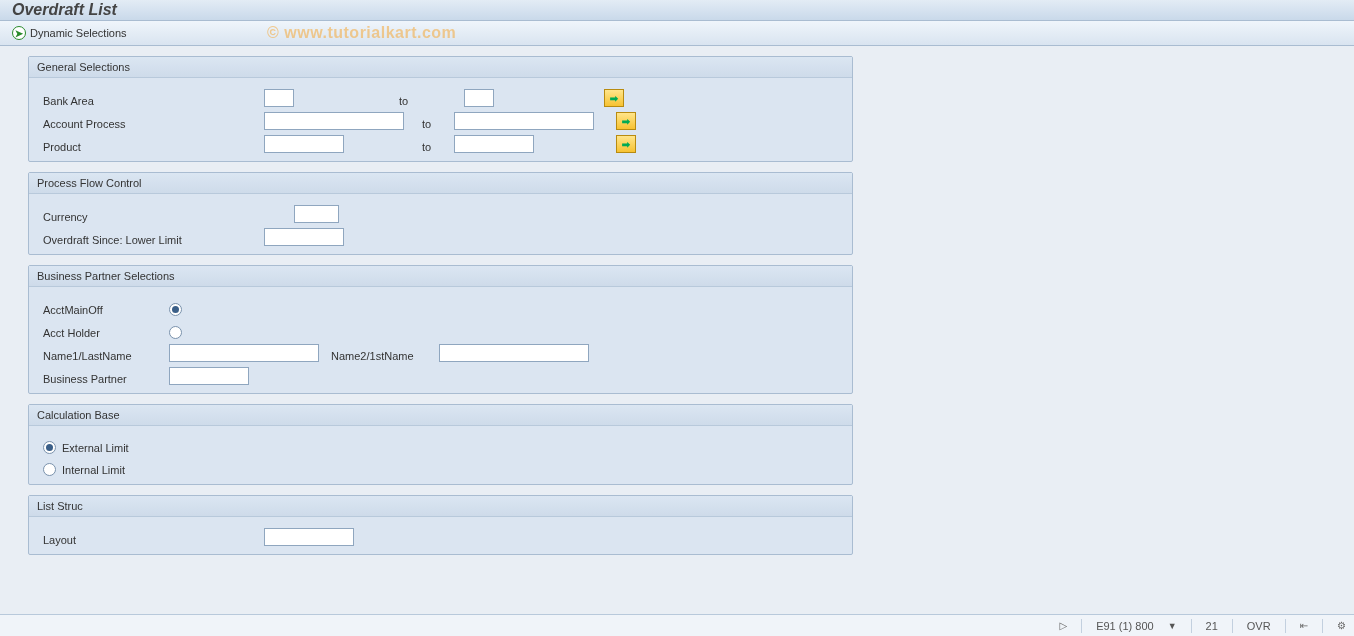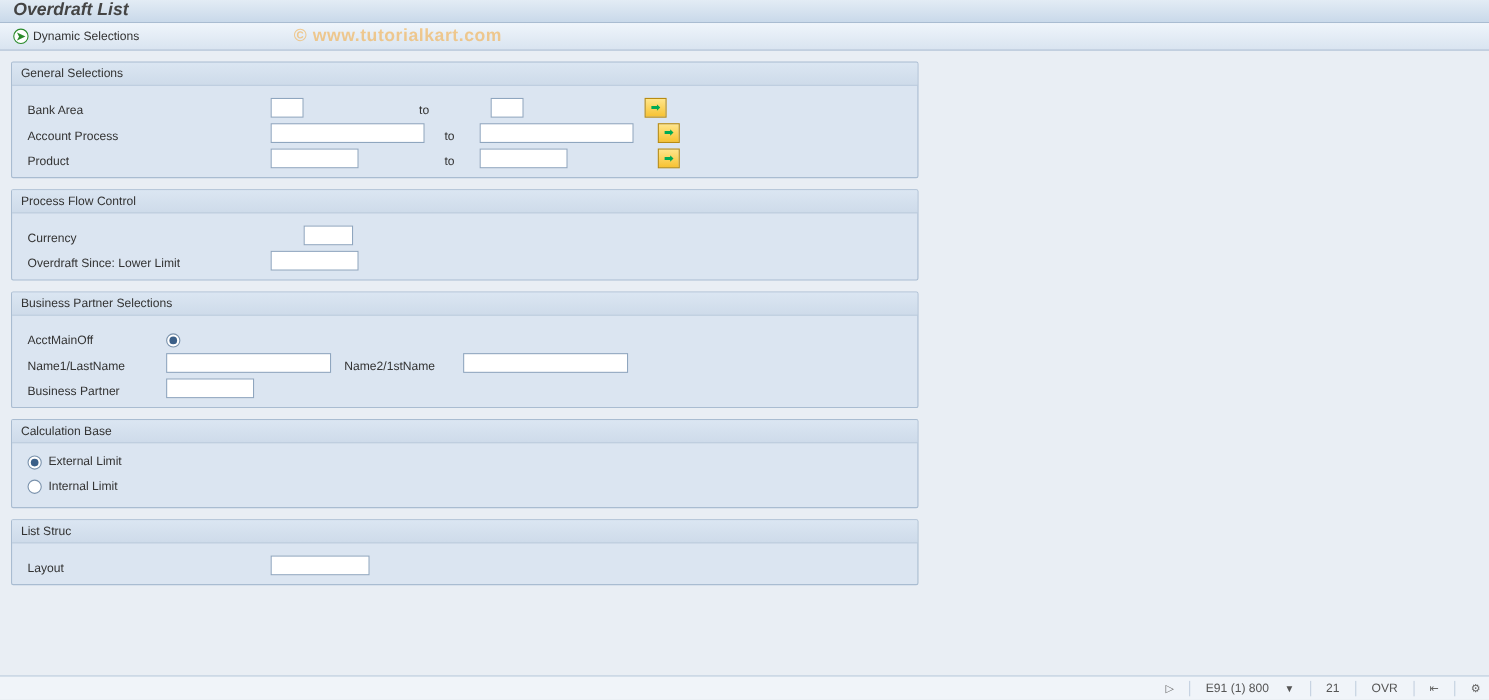"General Selections" .content { margin-left: none -> 18px }
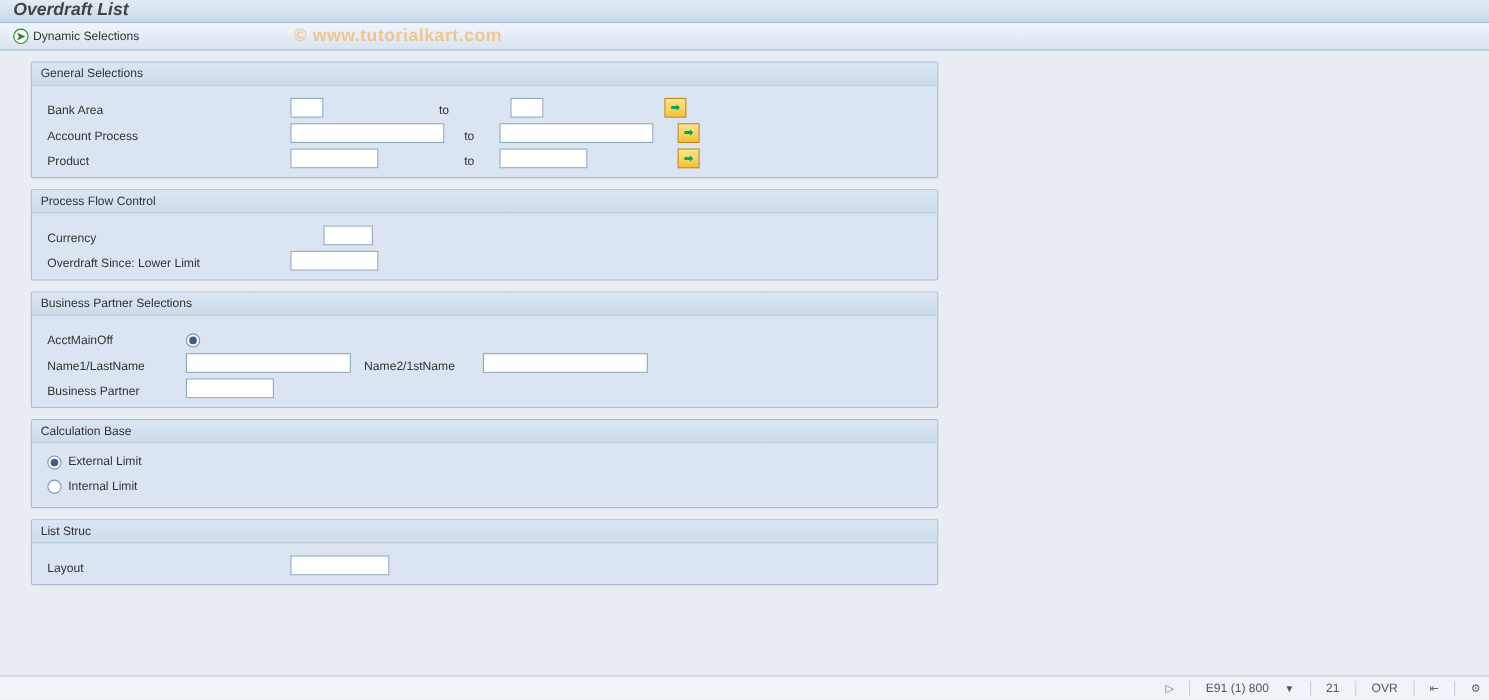"Acct Holder" div.row { html: none -> <div> <span>Acct Holder</span> <span></span> </div> }
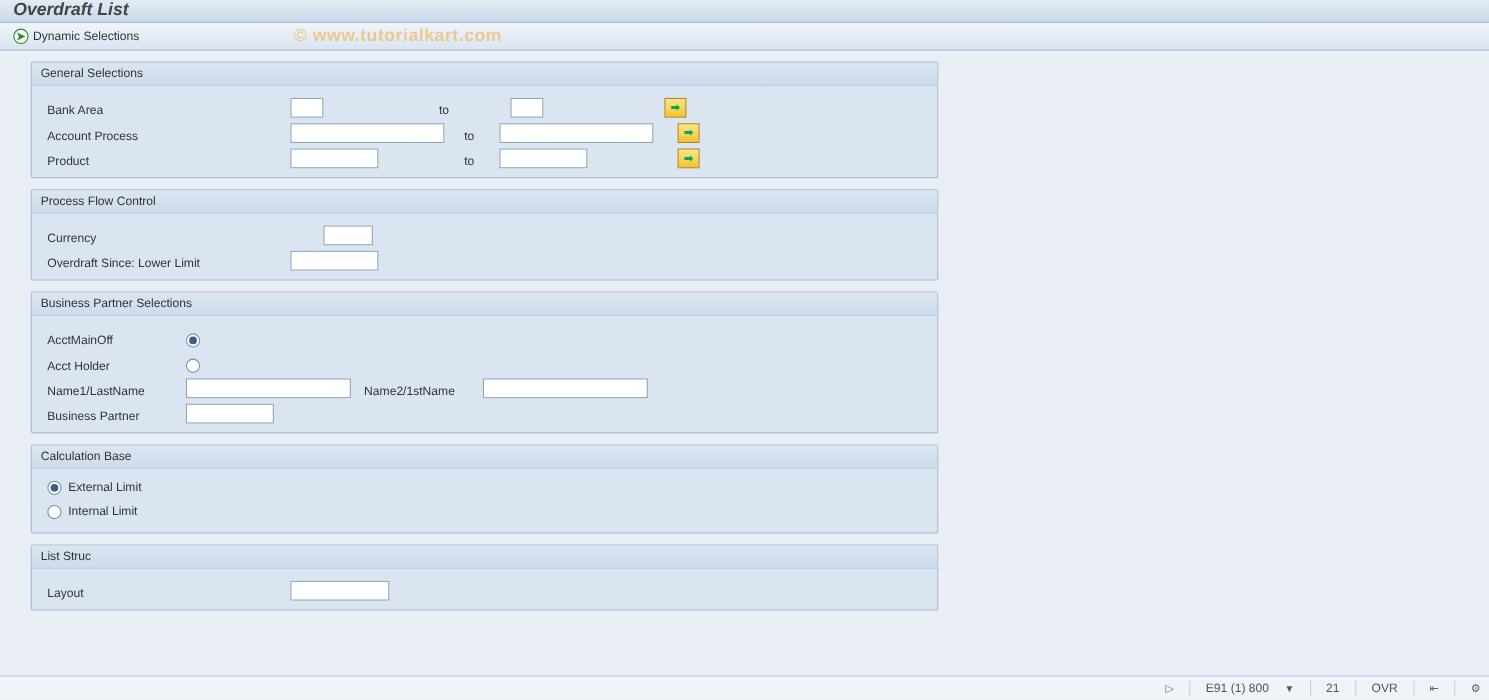"External Limit" .radio-wrap { align-items: center -> flex-end }
